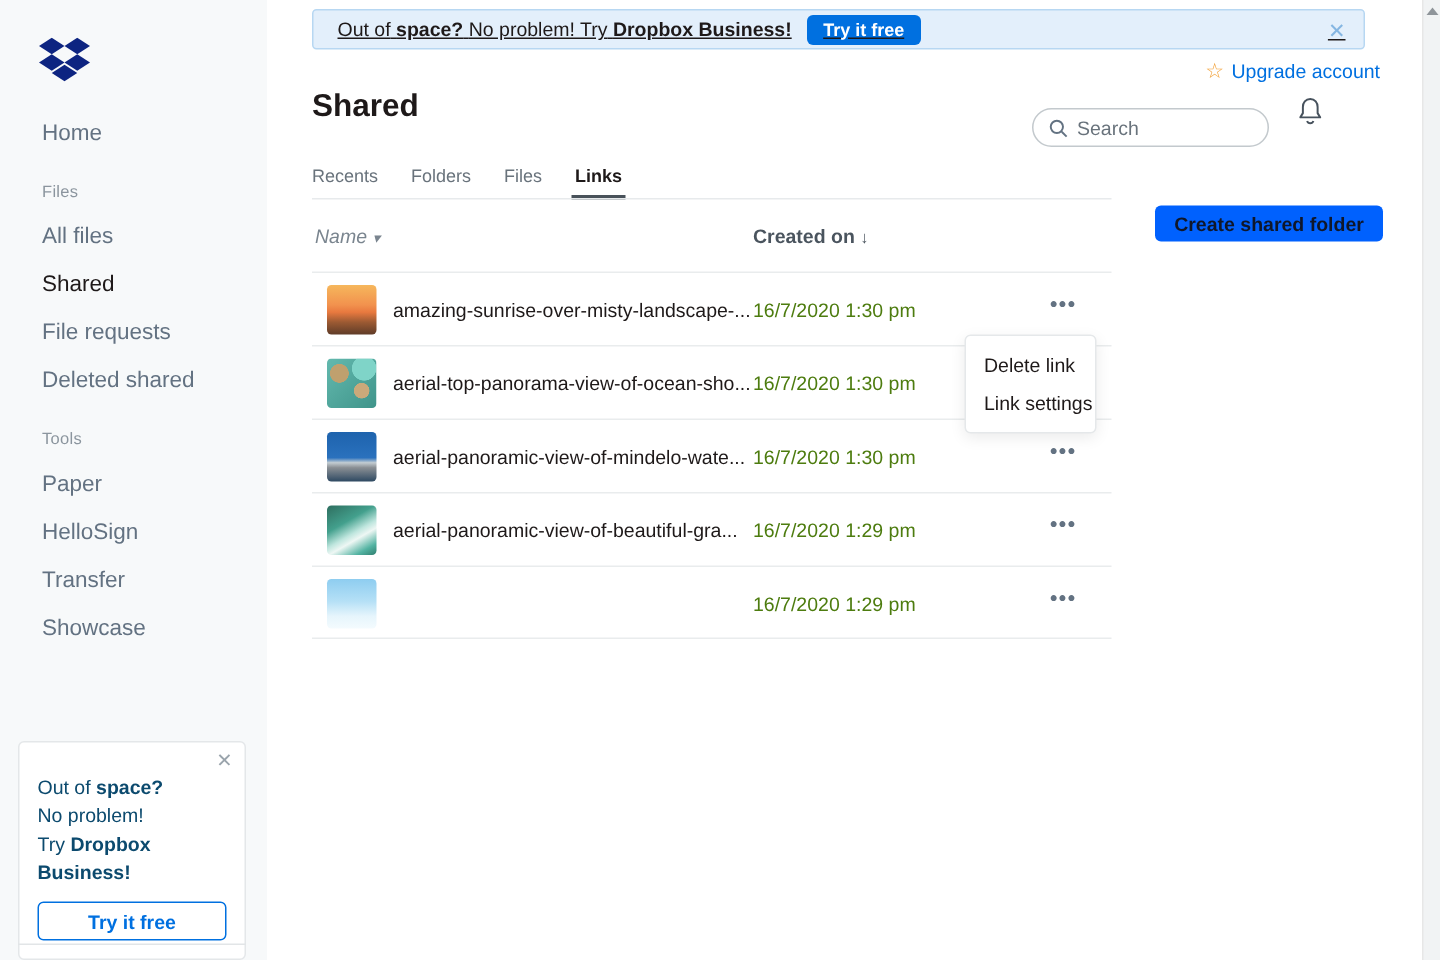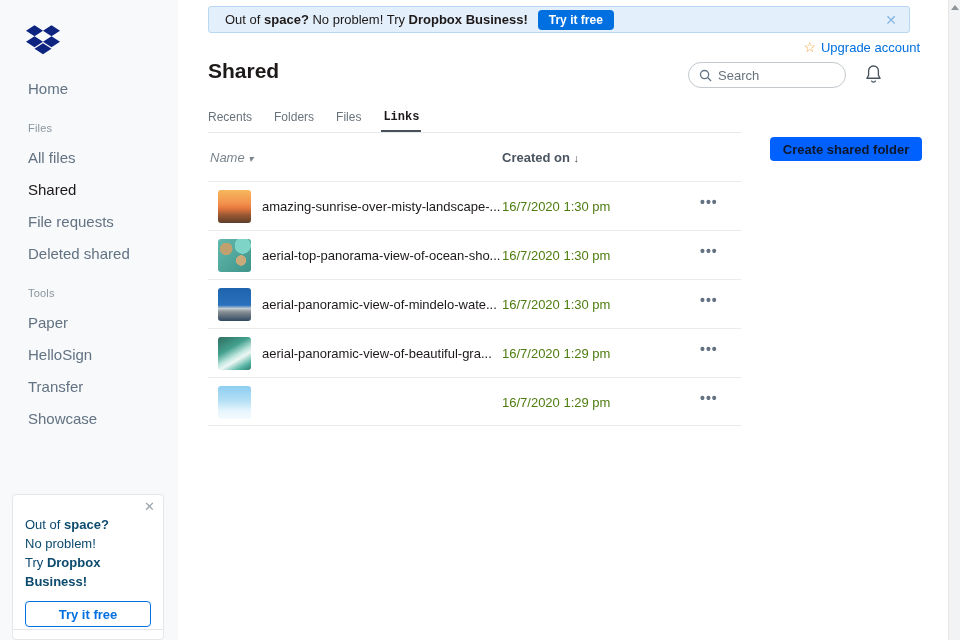"Out of space? No problem!" .banner { text-decoration: none -> underline }
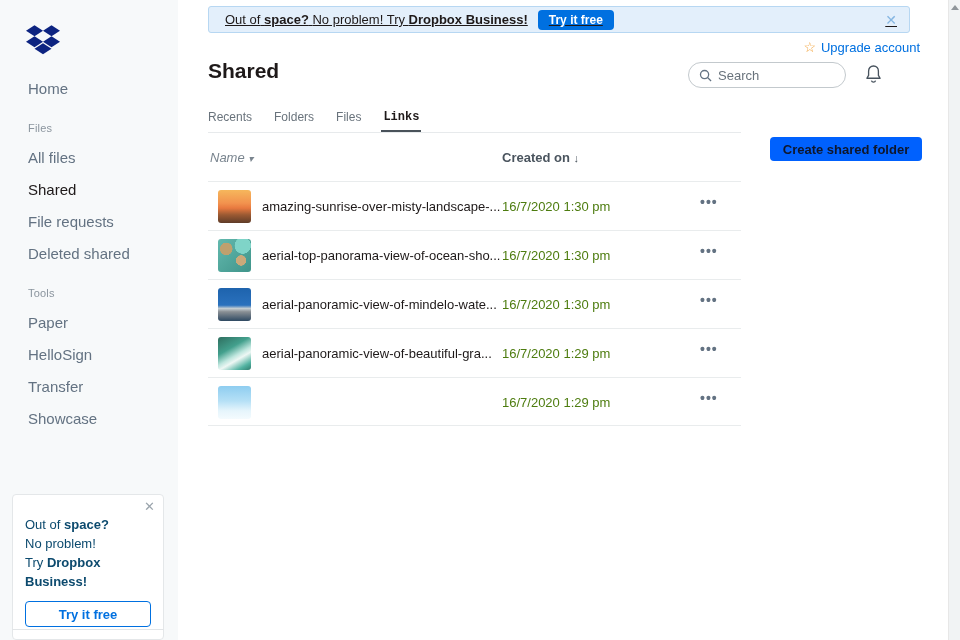"Search" .search { top: 62px -> 72px }
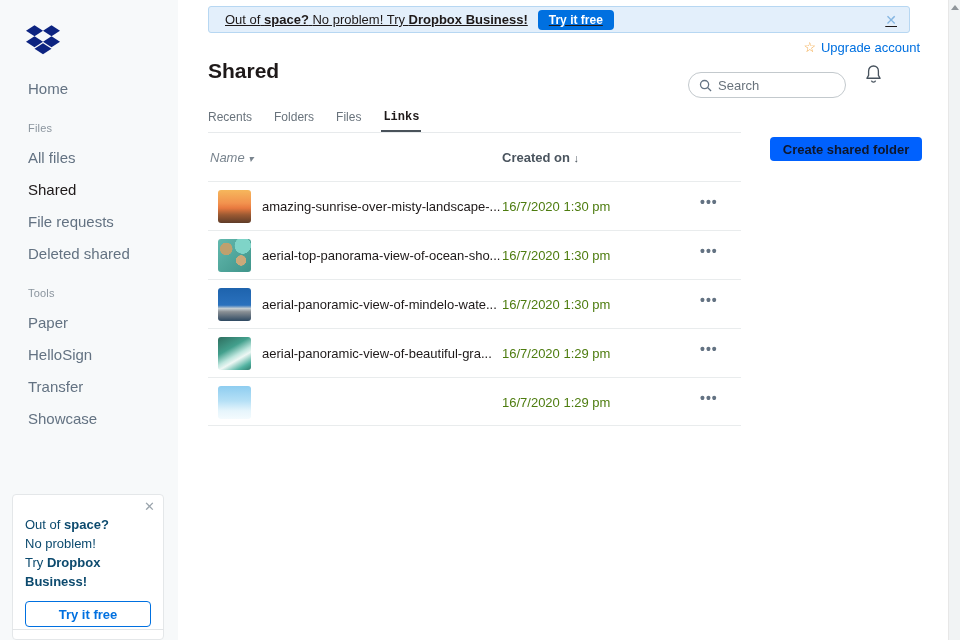"Links" .tab.active { font-family: Liberation Mono, monospace -> none }
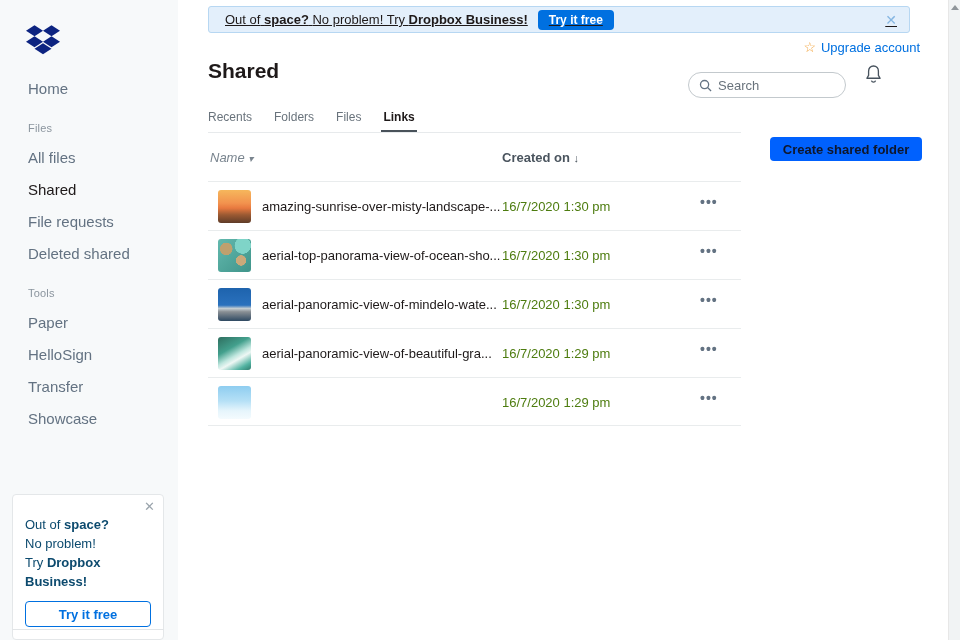"Delete link" div.menu { html: none -> <div> <div>Delete link</div> <div>Link settings</div> </div> }
